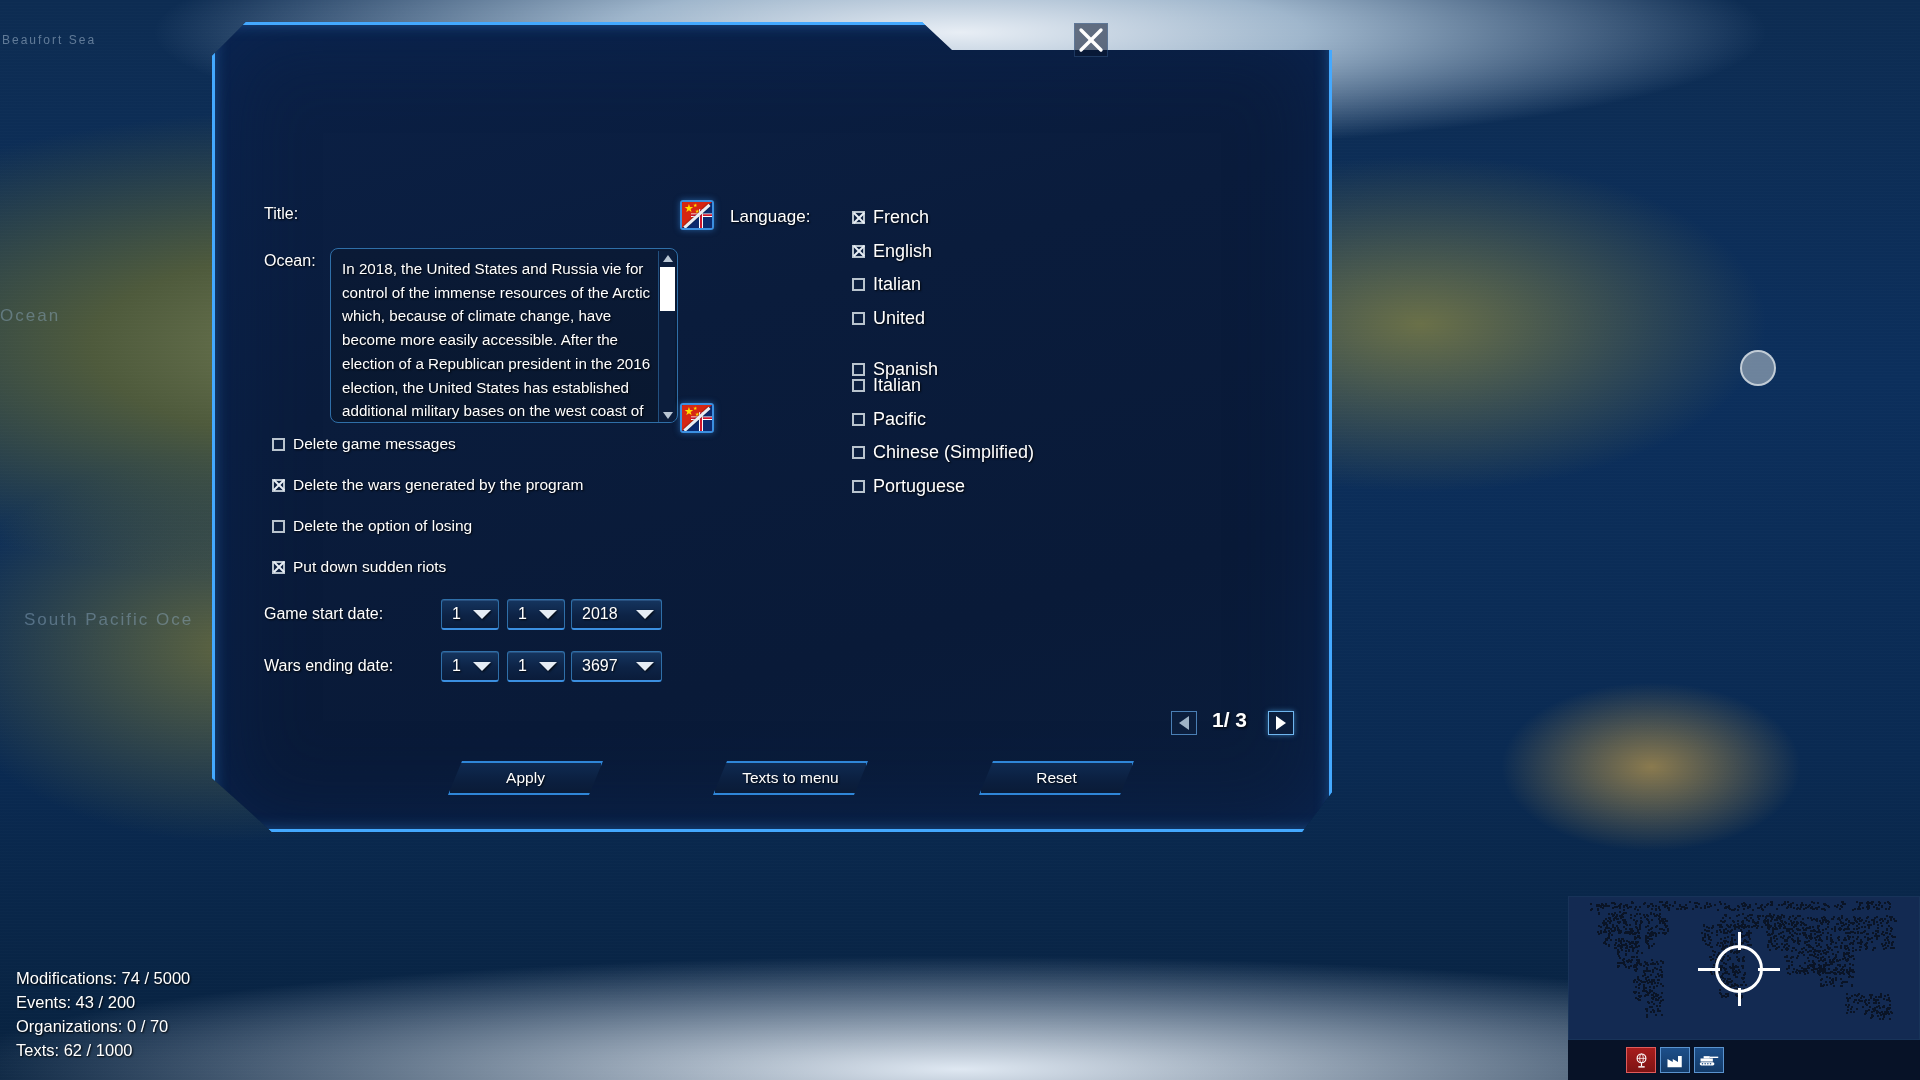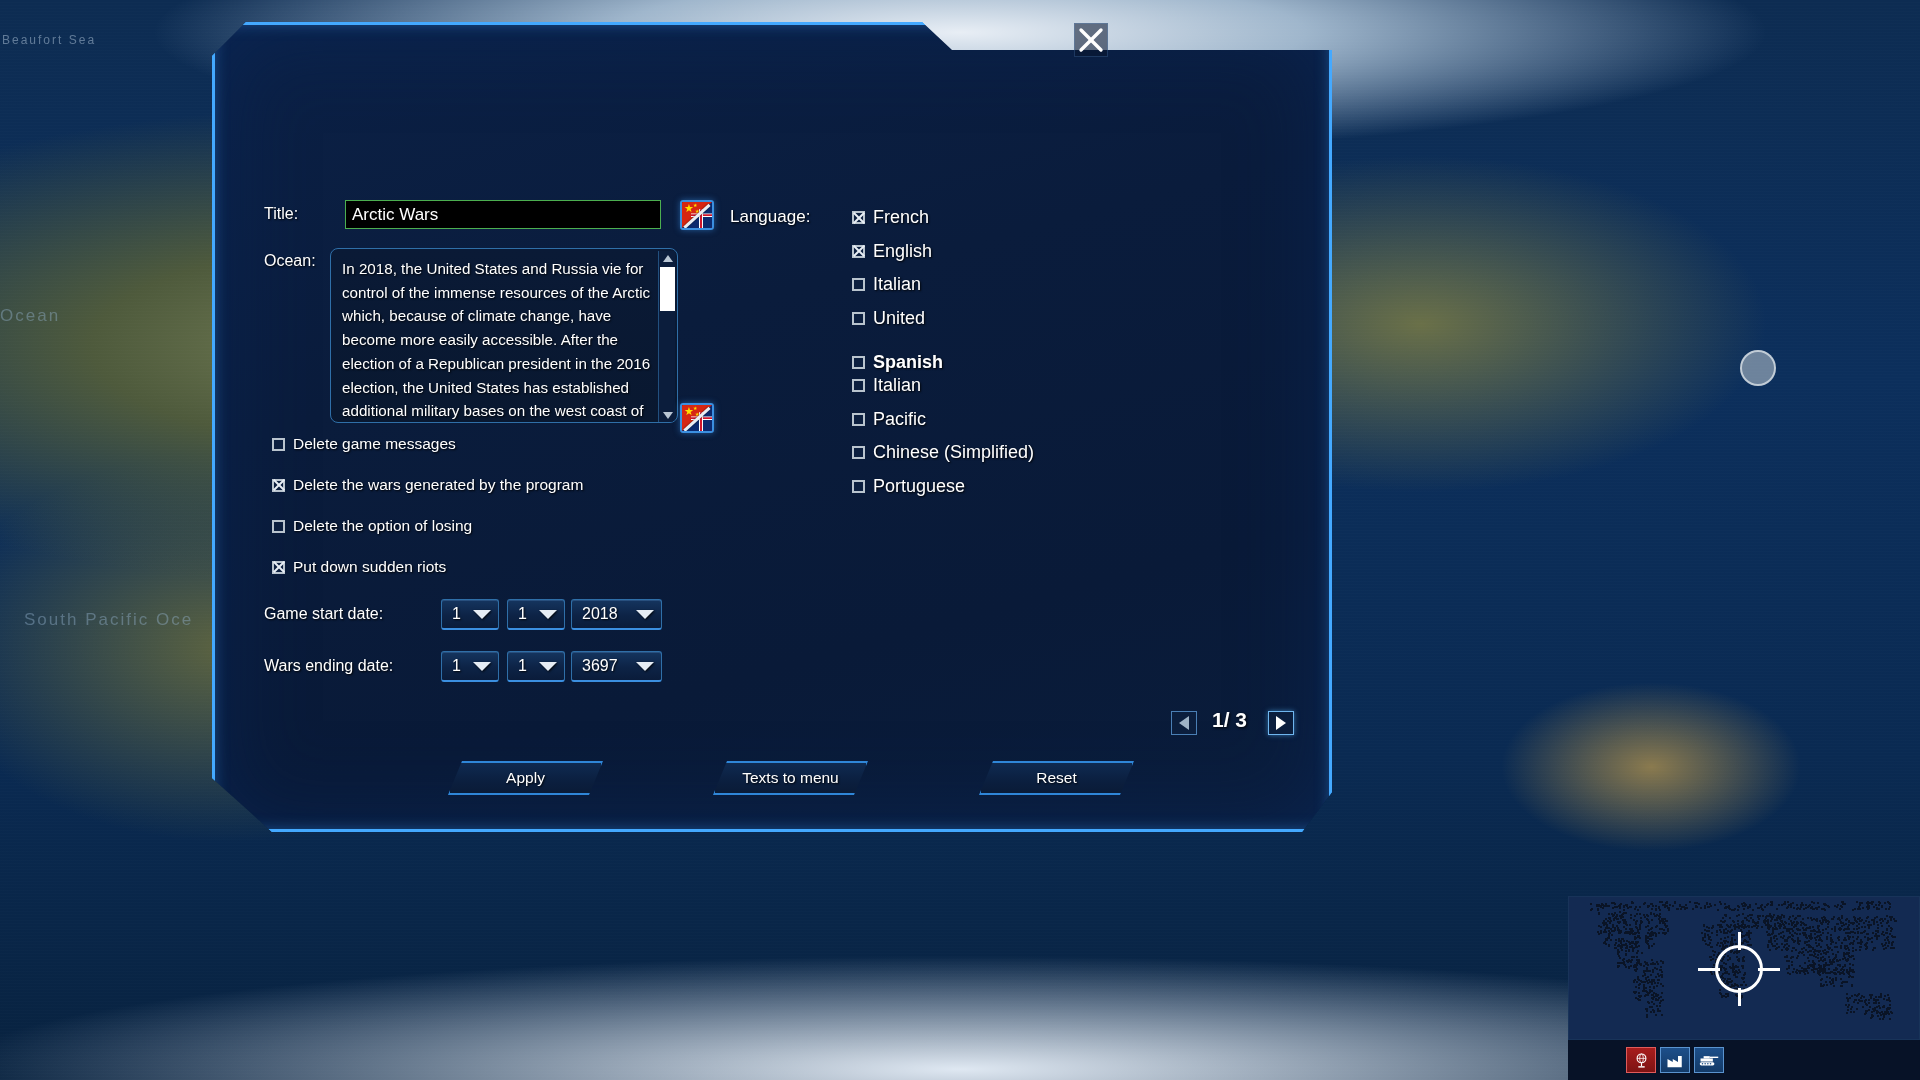"Arctic Wars" input.title-input { html: <input> -> none }
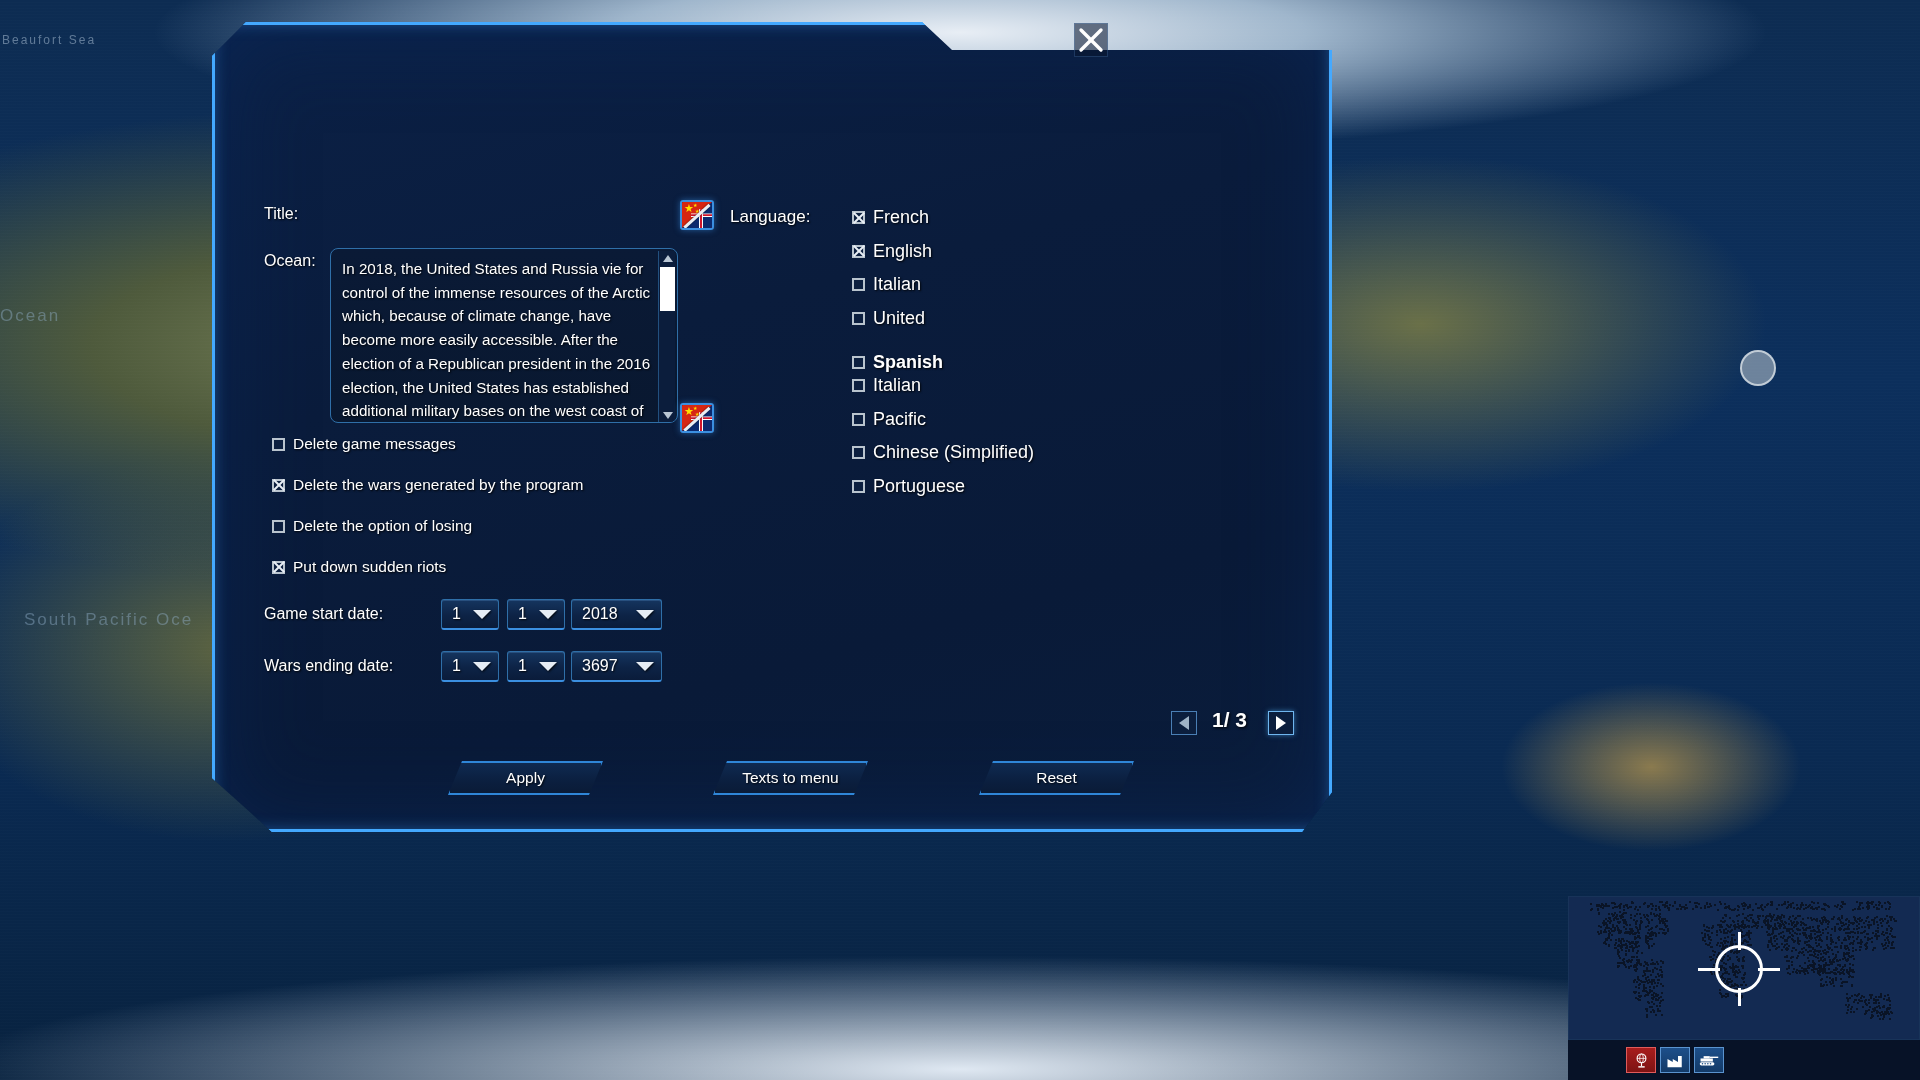"Spanish" div.cbrow { font-weight: bold -> none; top: 330px -> 337px }
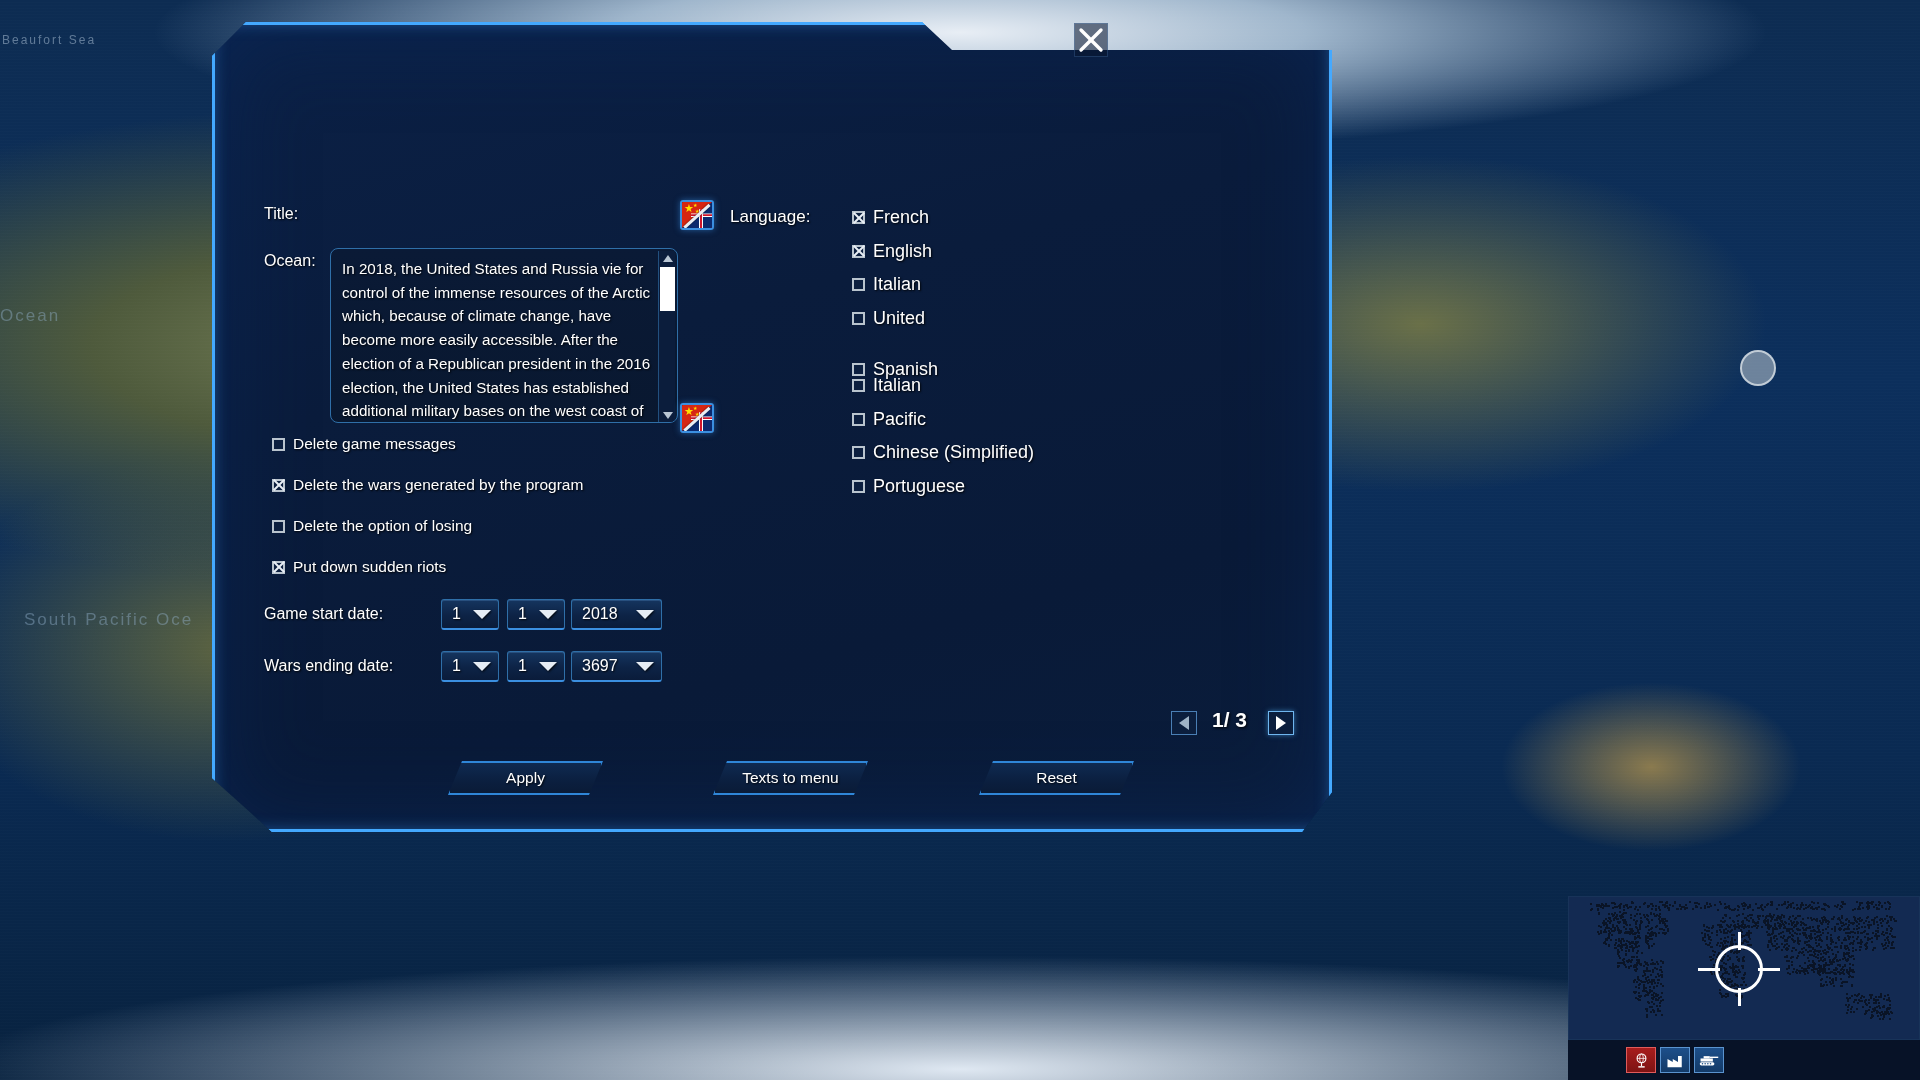"Modifications: 74 / 5000" div.stats { html: none -> <div> <div>Modifications: 74 / 5000</div> <div>Events: 43 / 200</div> <div>Organizations: 0 / 70</div> <div>Texts: 62 / 1000</div> </div> }
